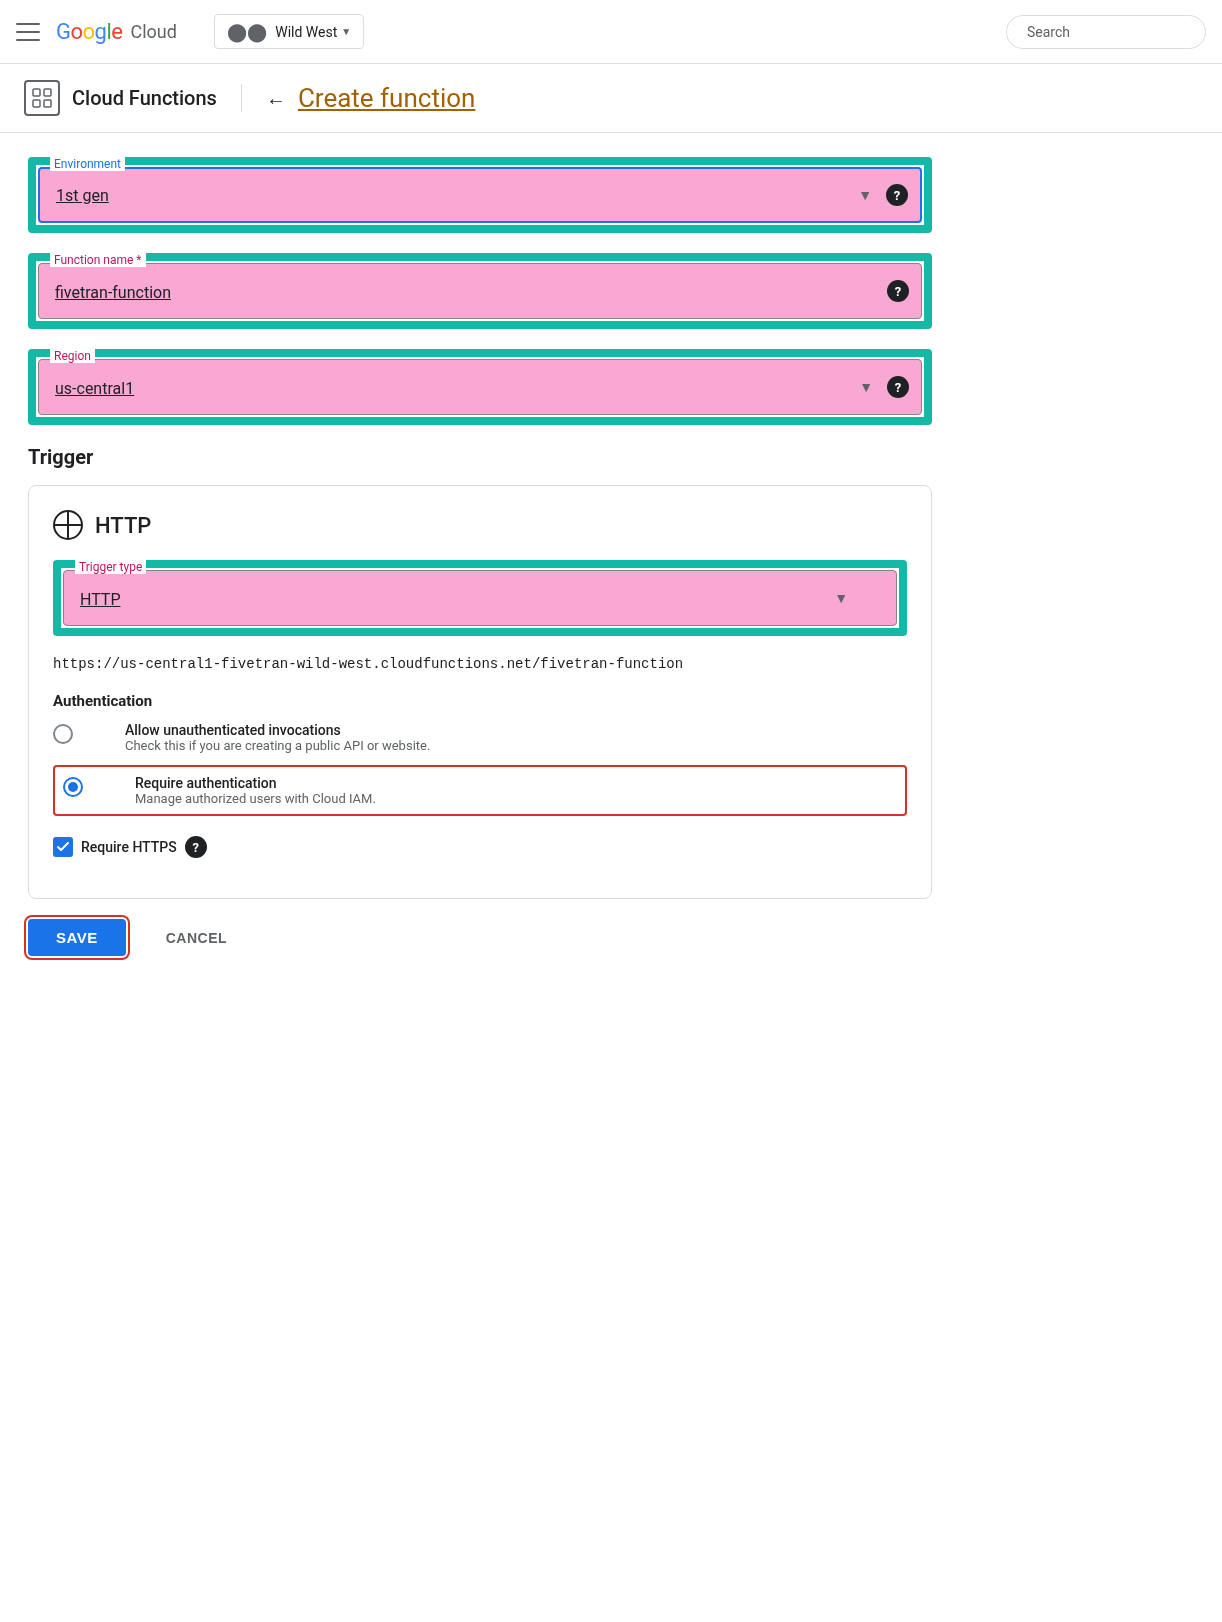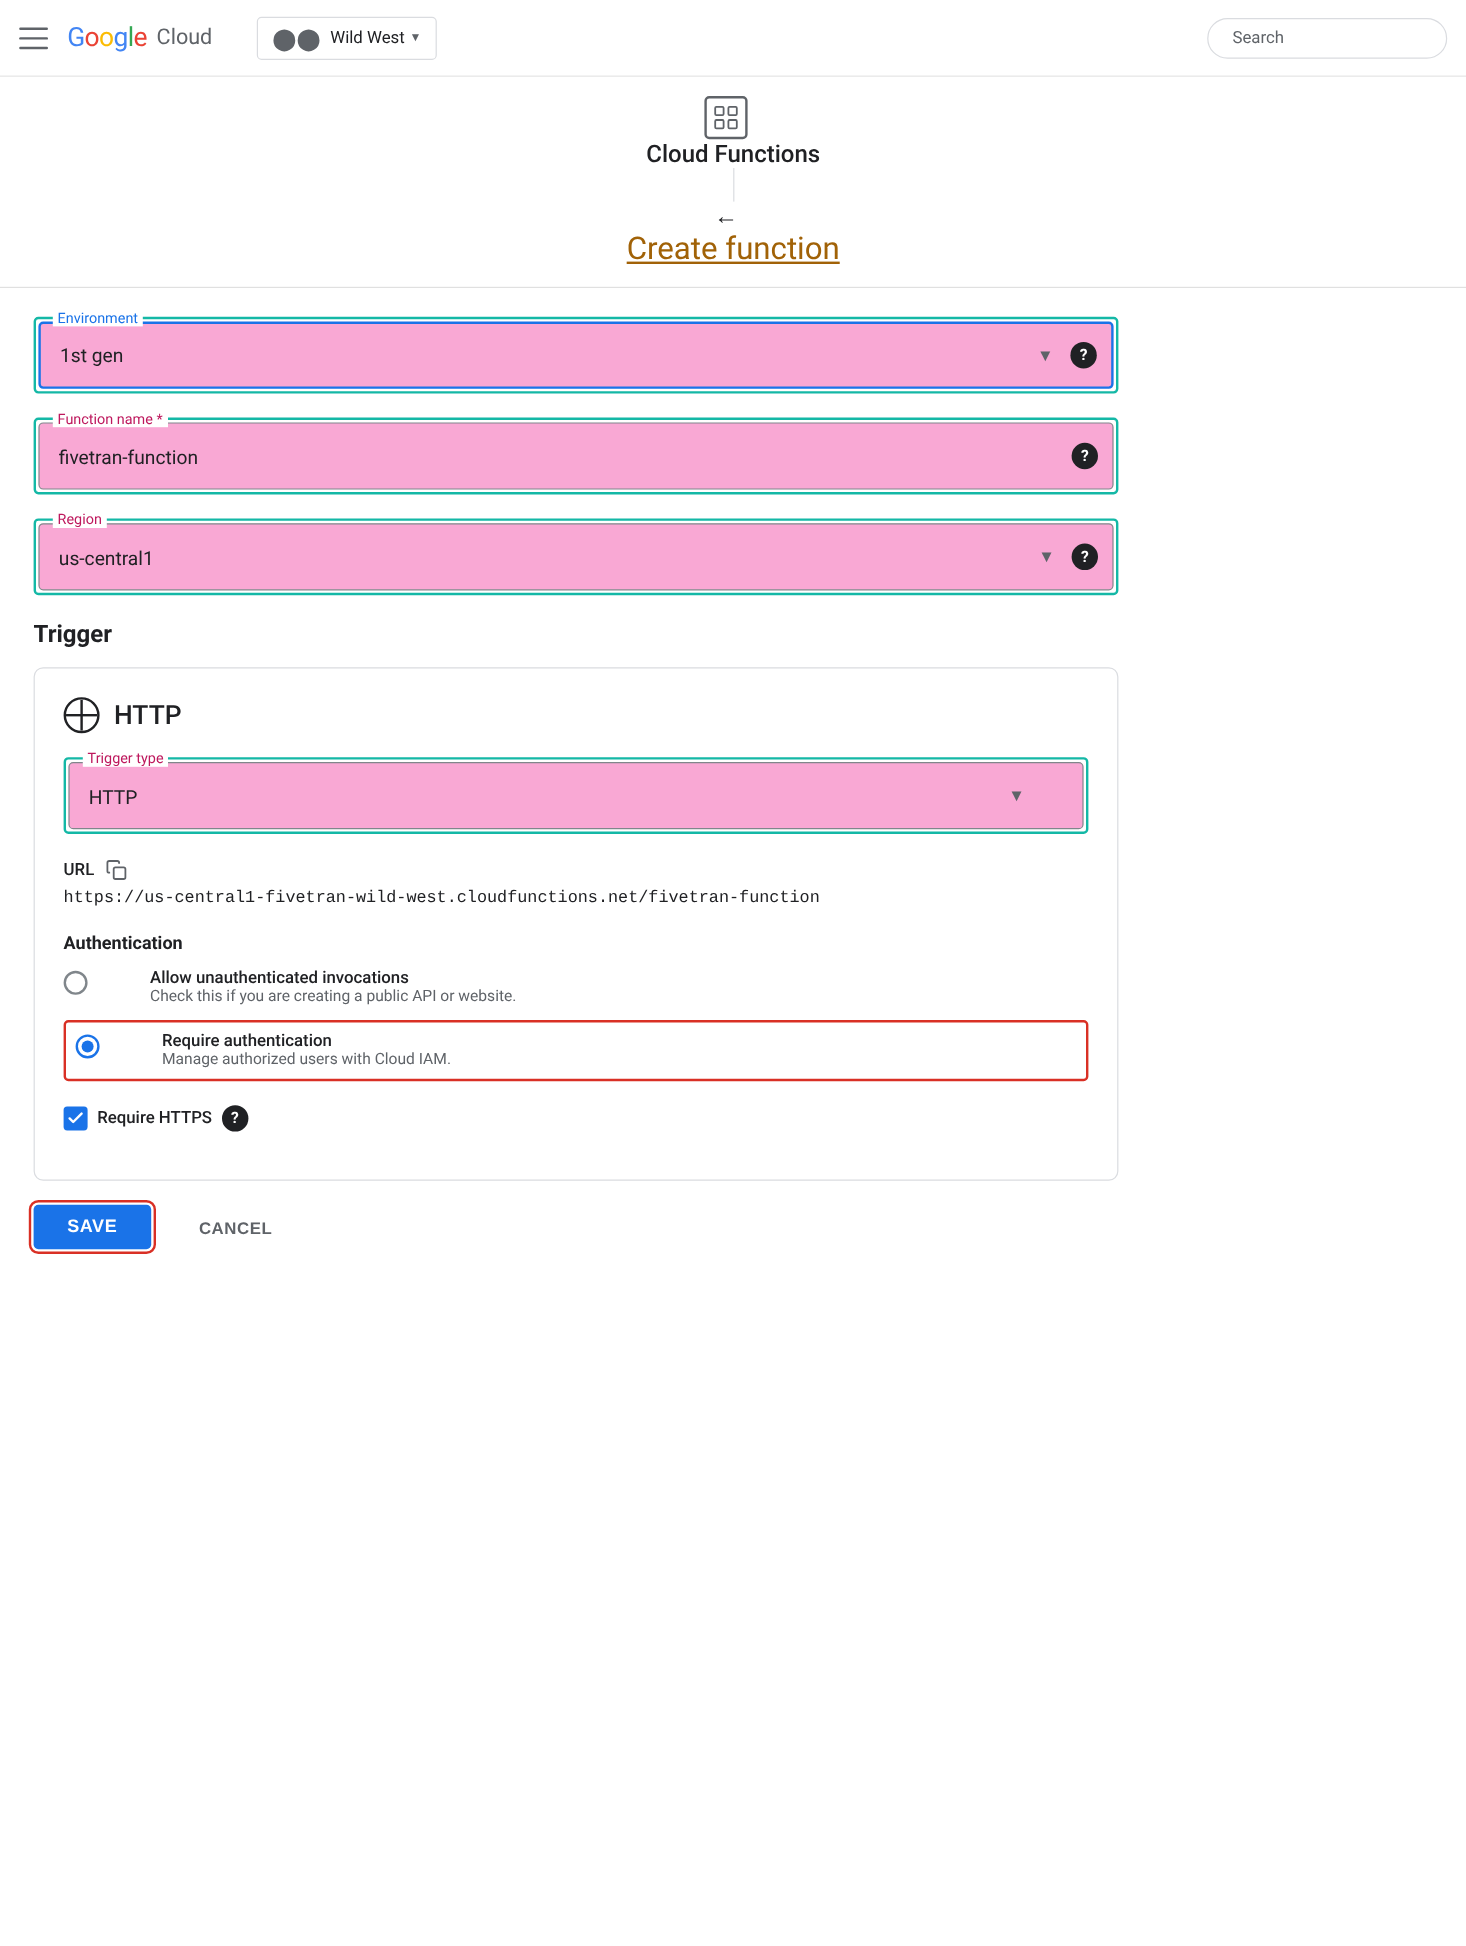"Cloud Functions" .breadcrumb-bar { flex-direction: column -> none }
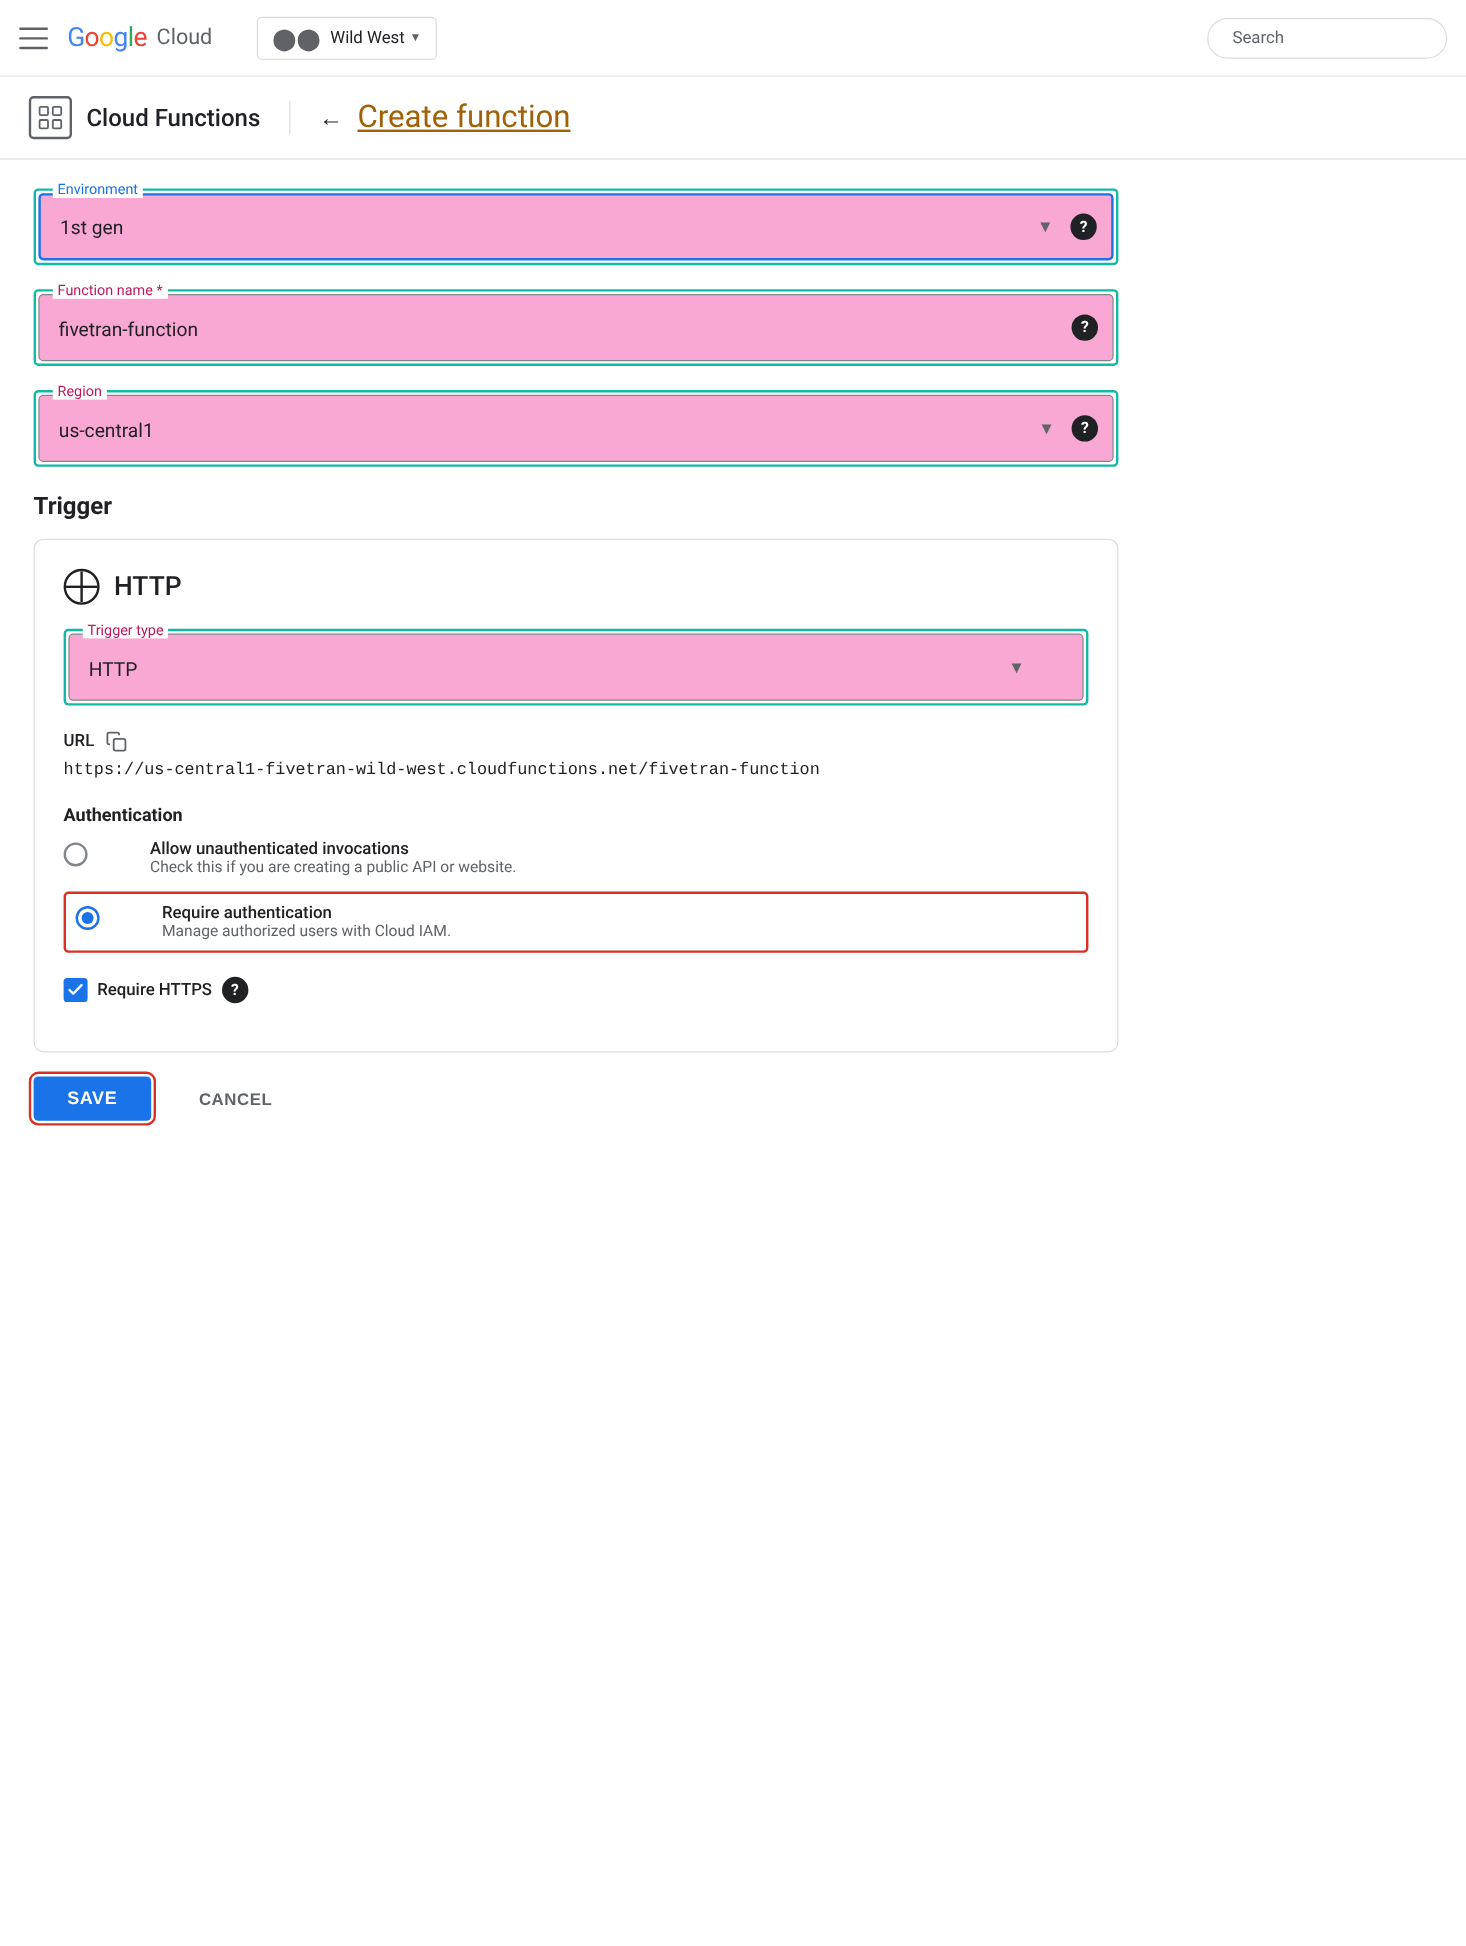"Environment" .red-outline { border: 2px solid #14b8a6 -> 8px solid #14b8a6; text-decoration: none -> underline }
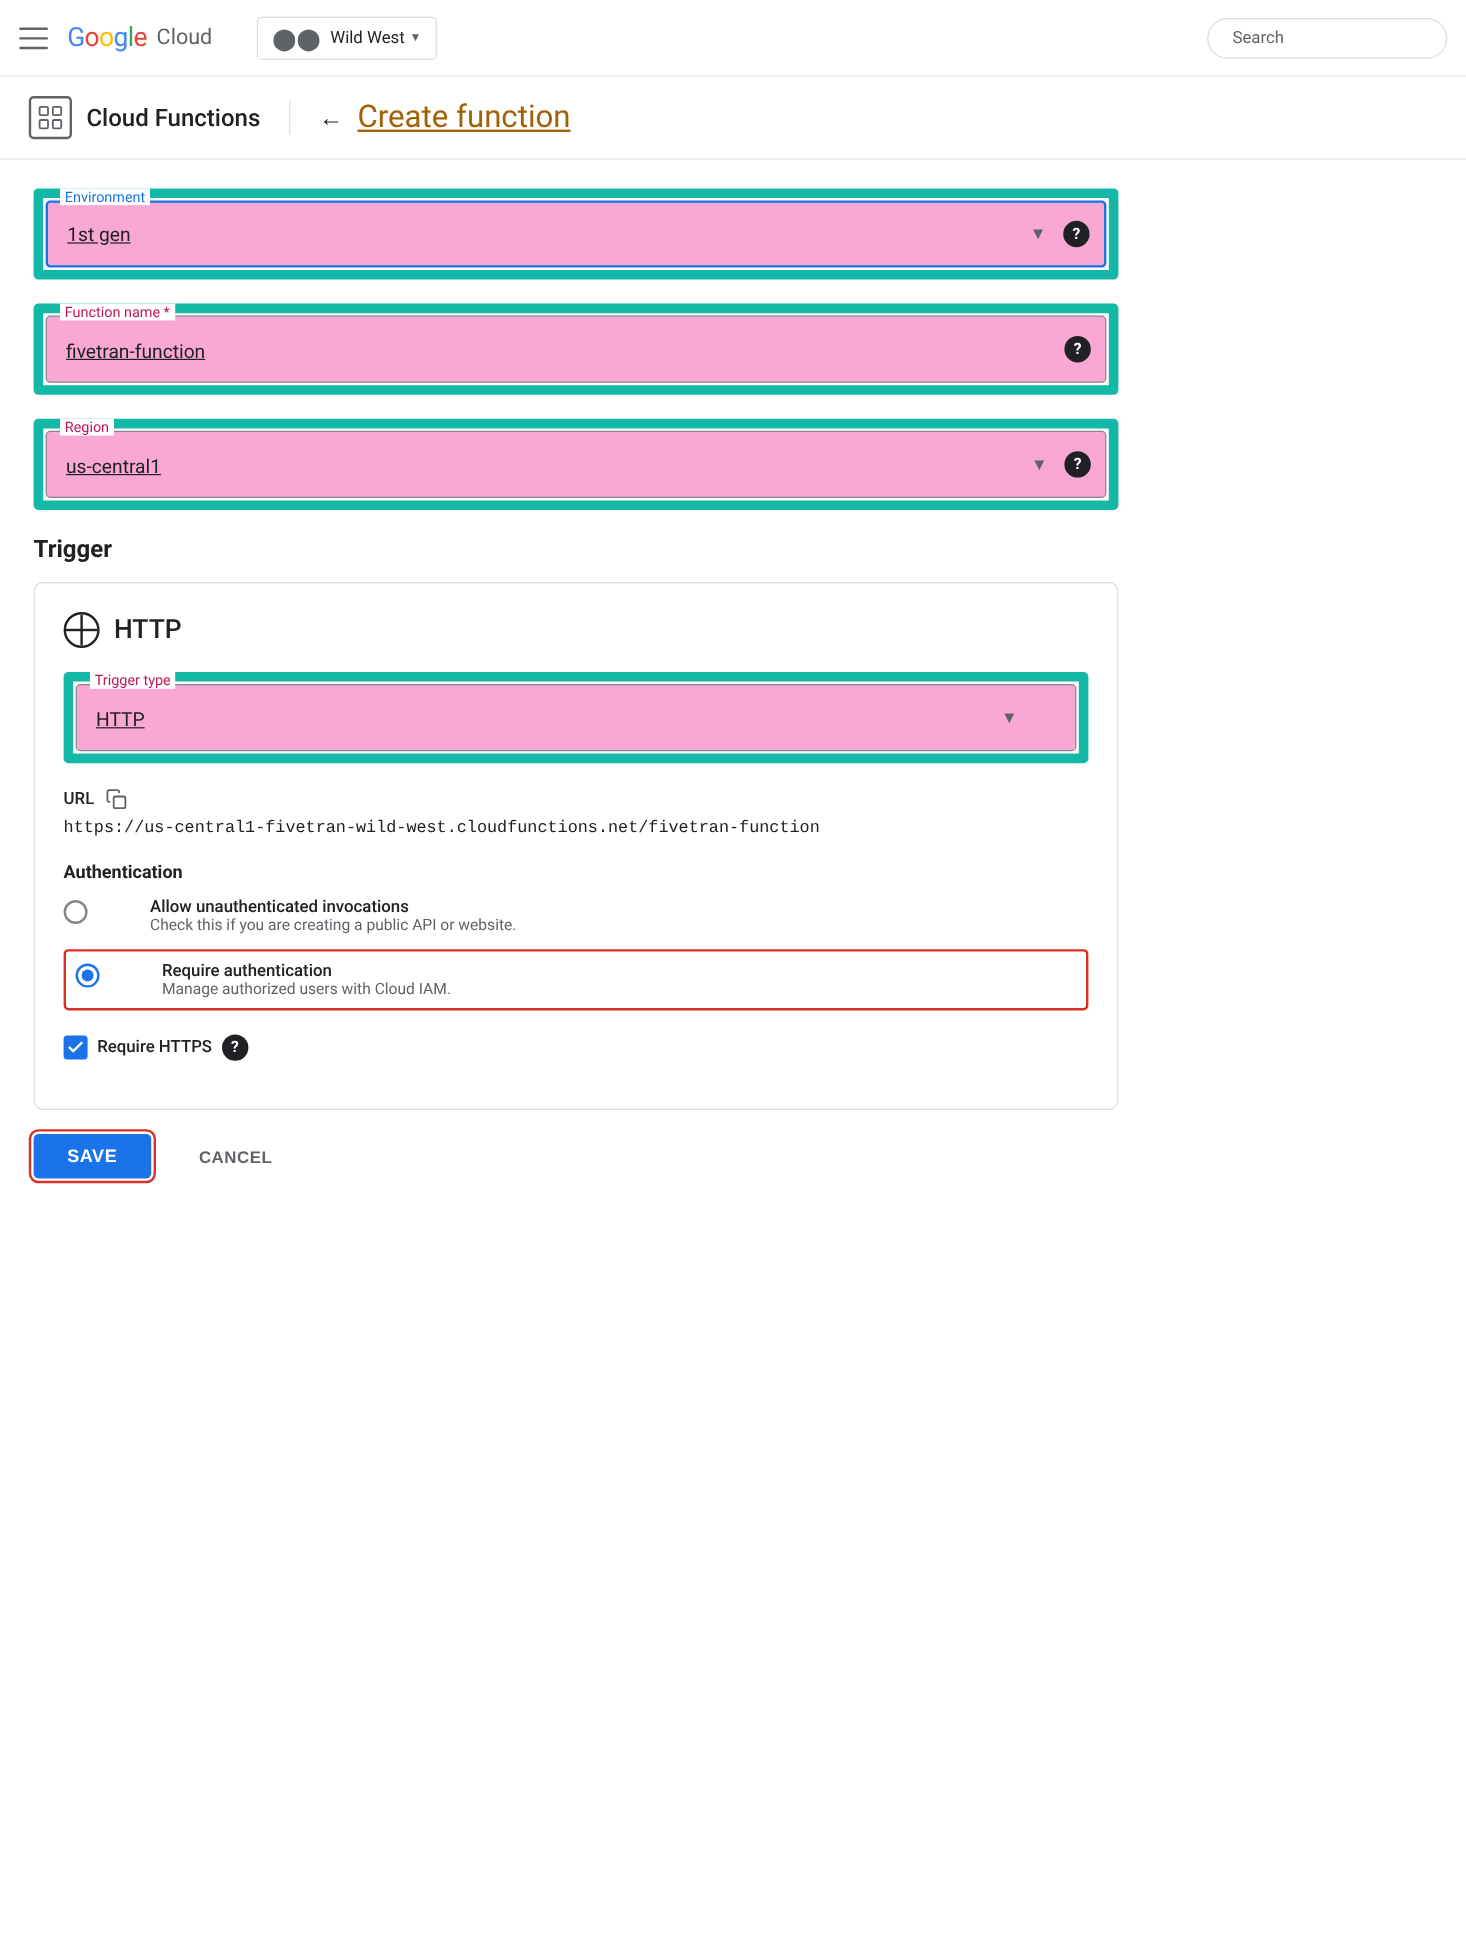"URL" div.url-label-row { html: <div> <span>URL</span> <span> <svg> <rect></rect> <path></path> </svg> </span> </div> -> none }
